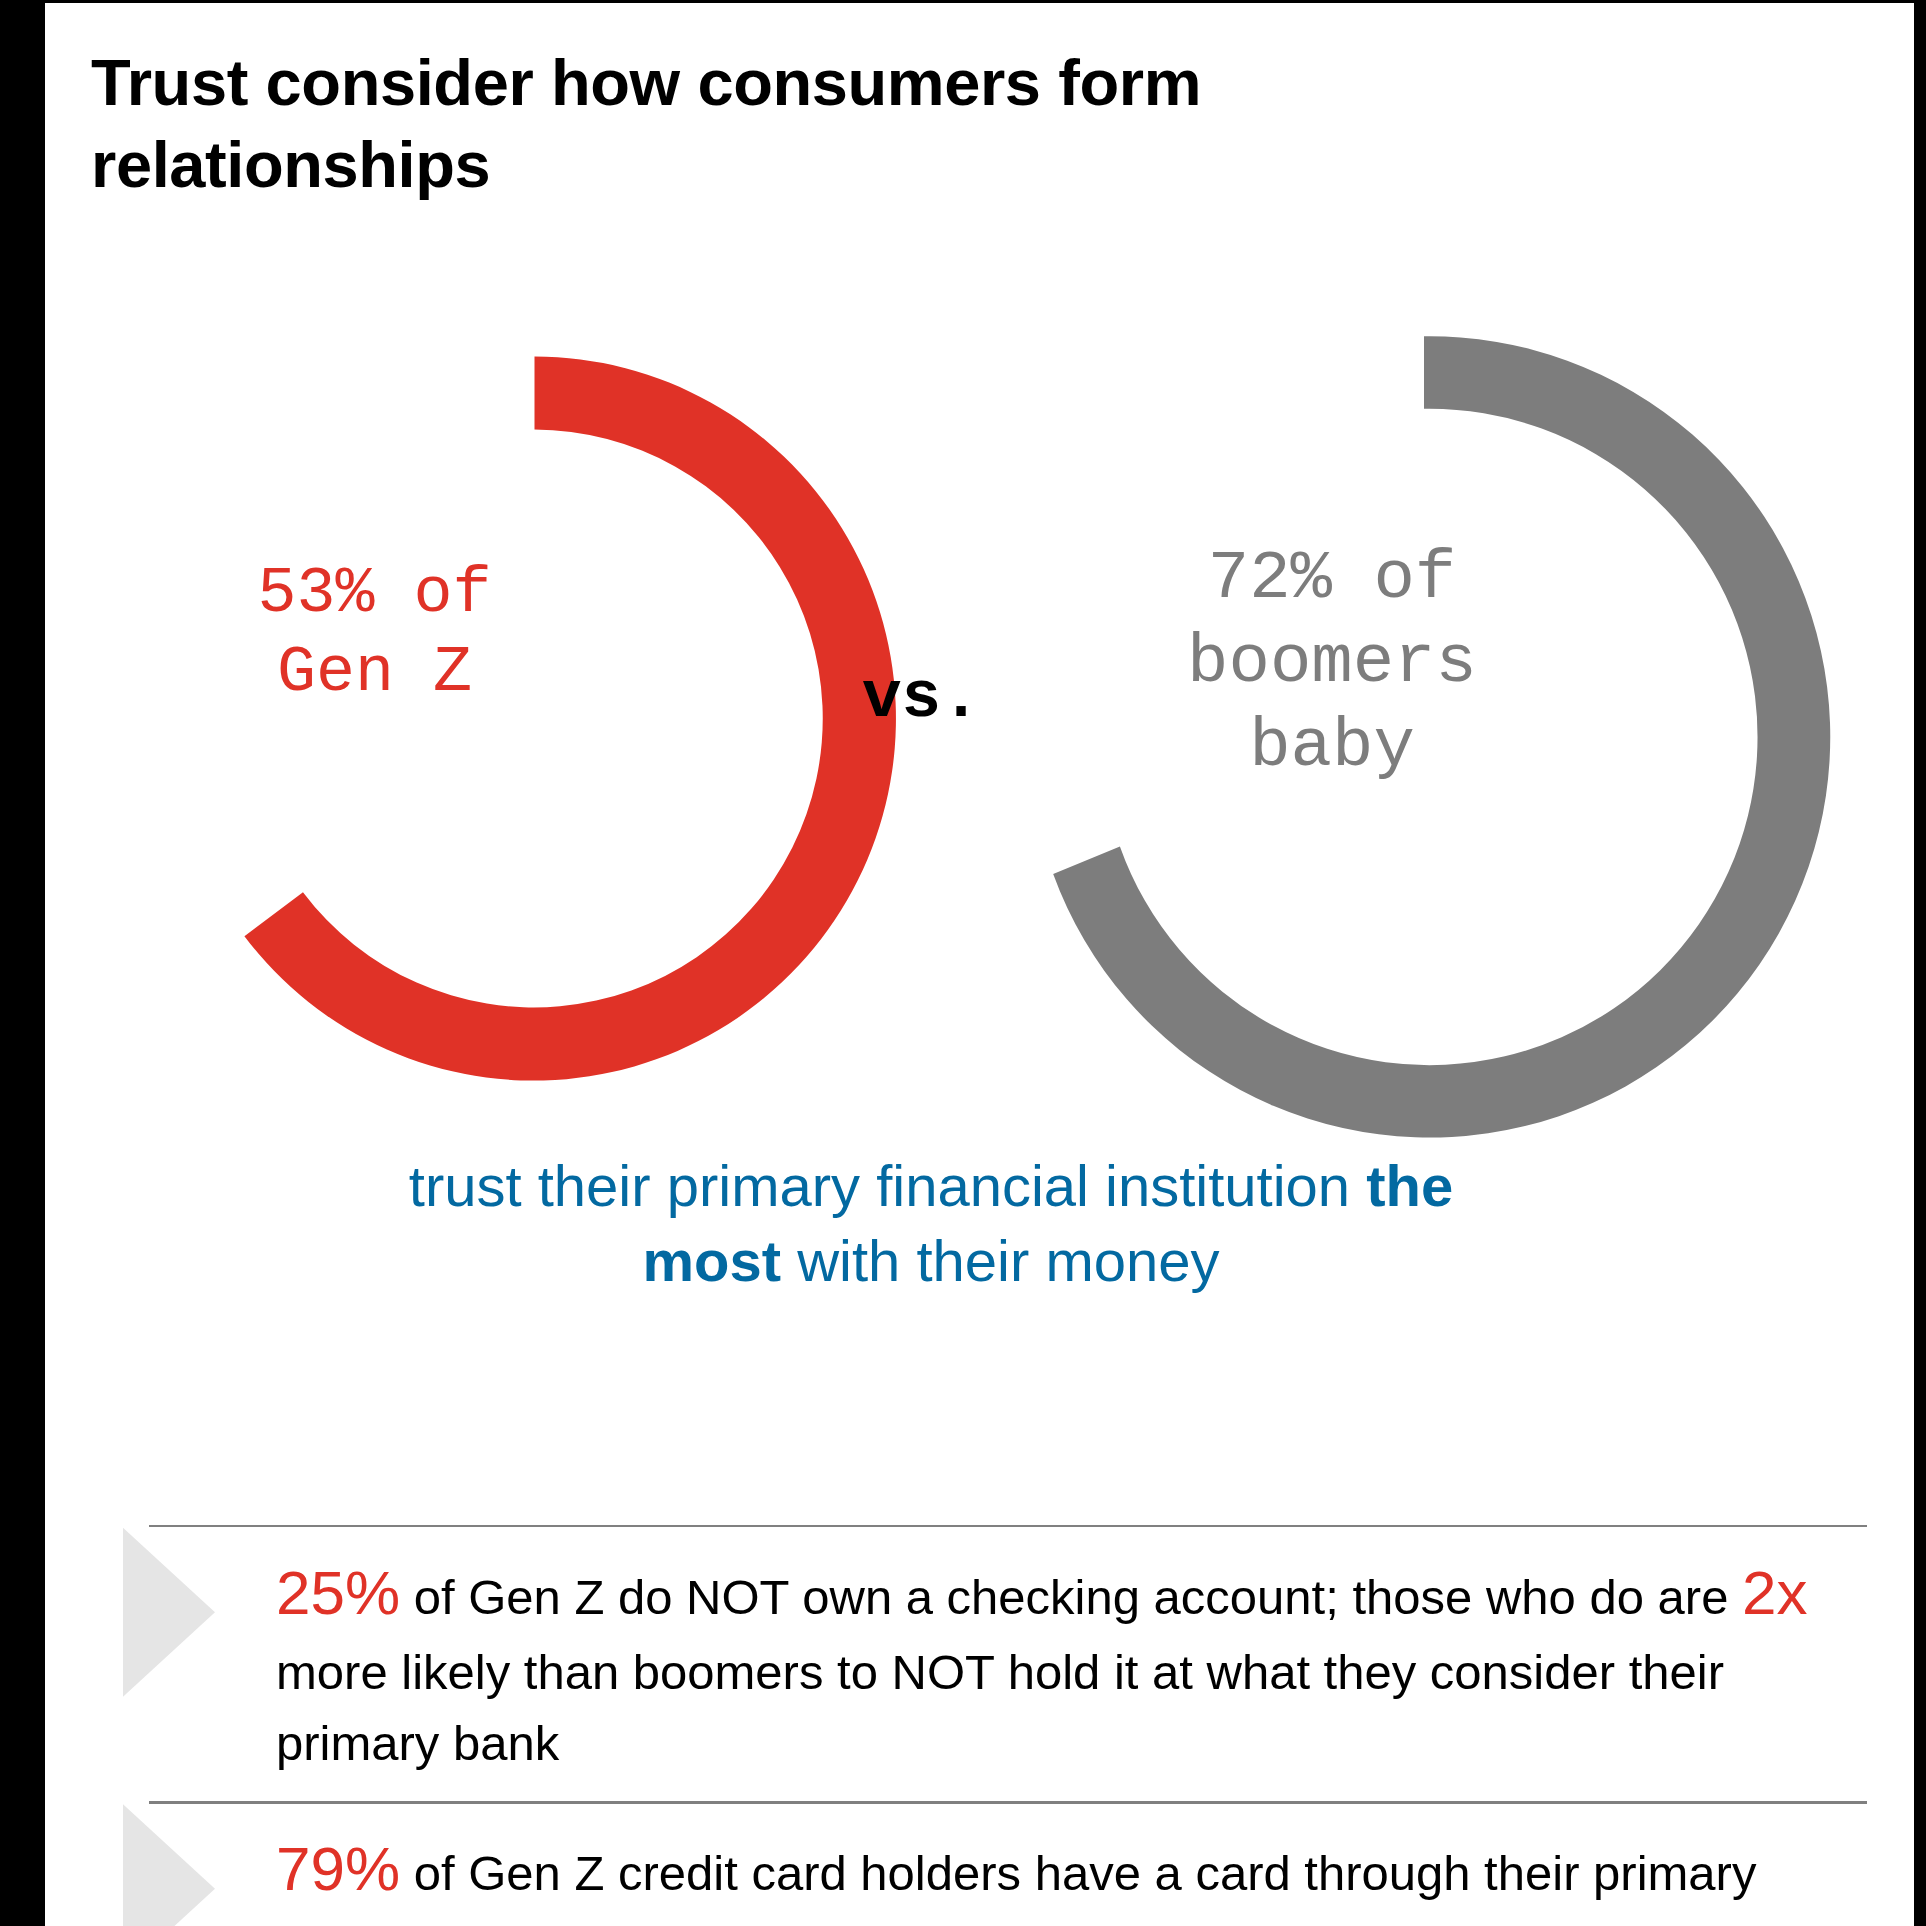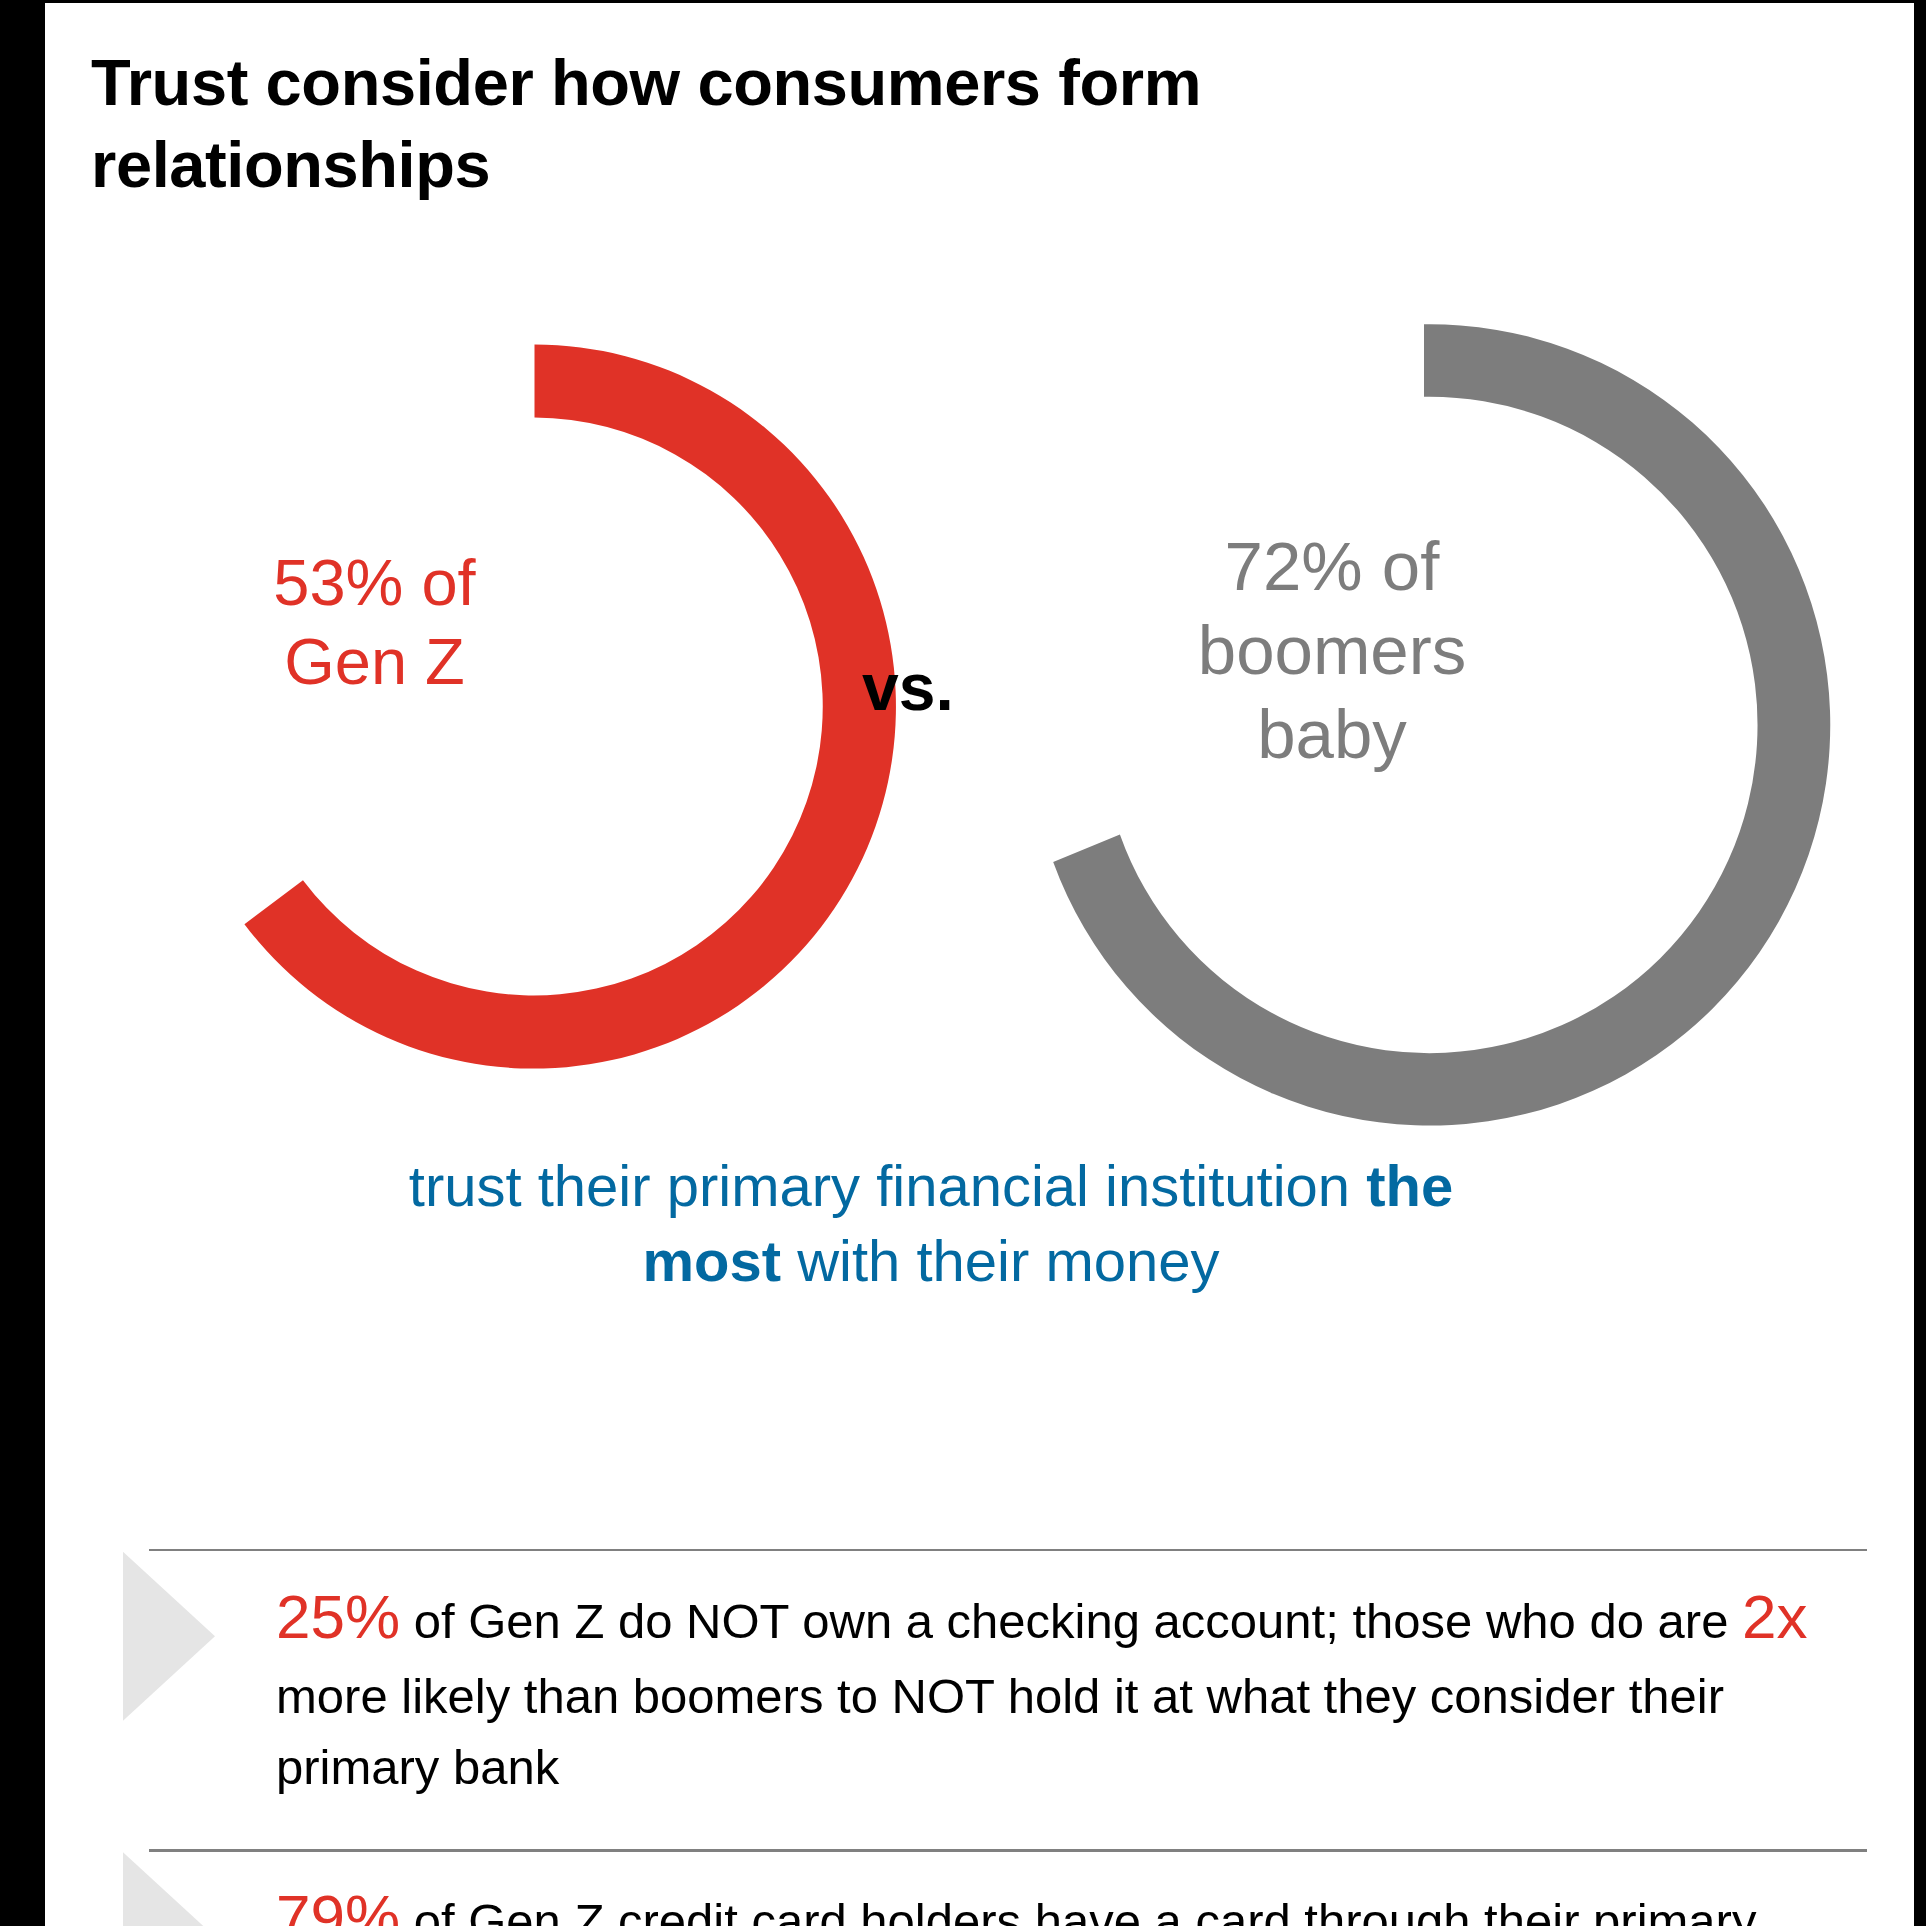"53% of" .donut-area { font-family: none -> Liberation Mono, monospace; top: 268px -> 280px }
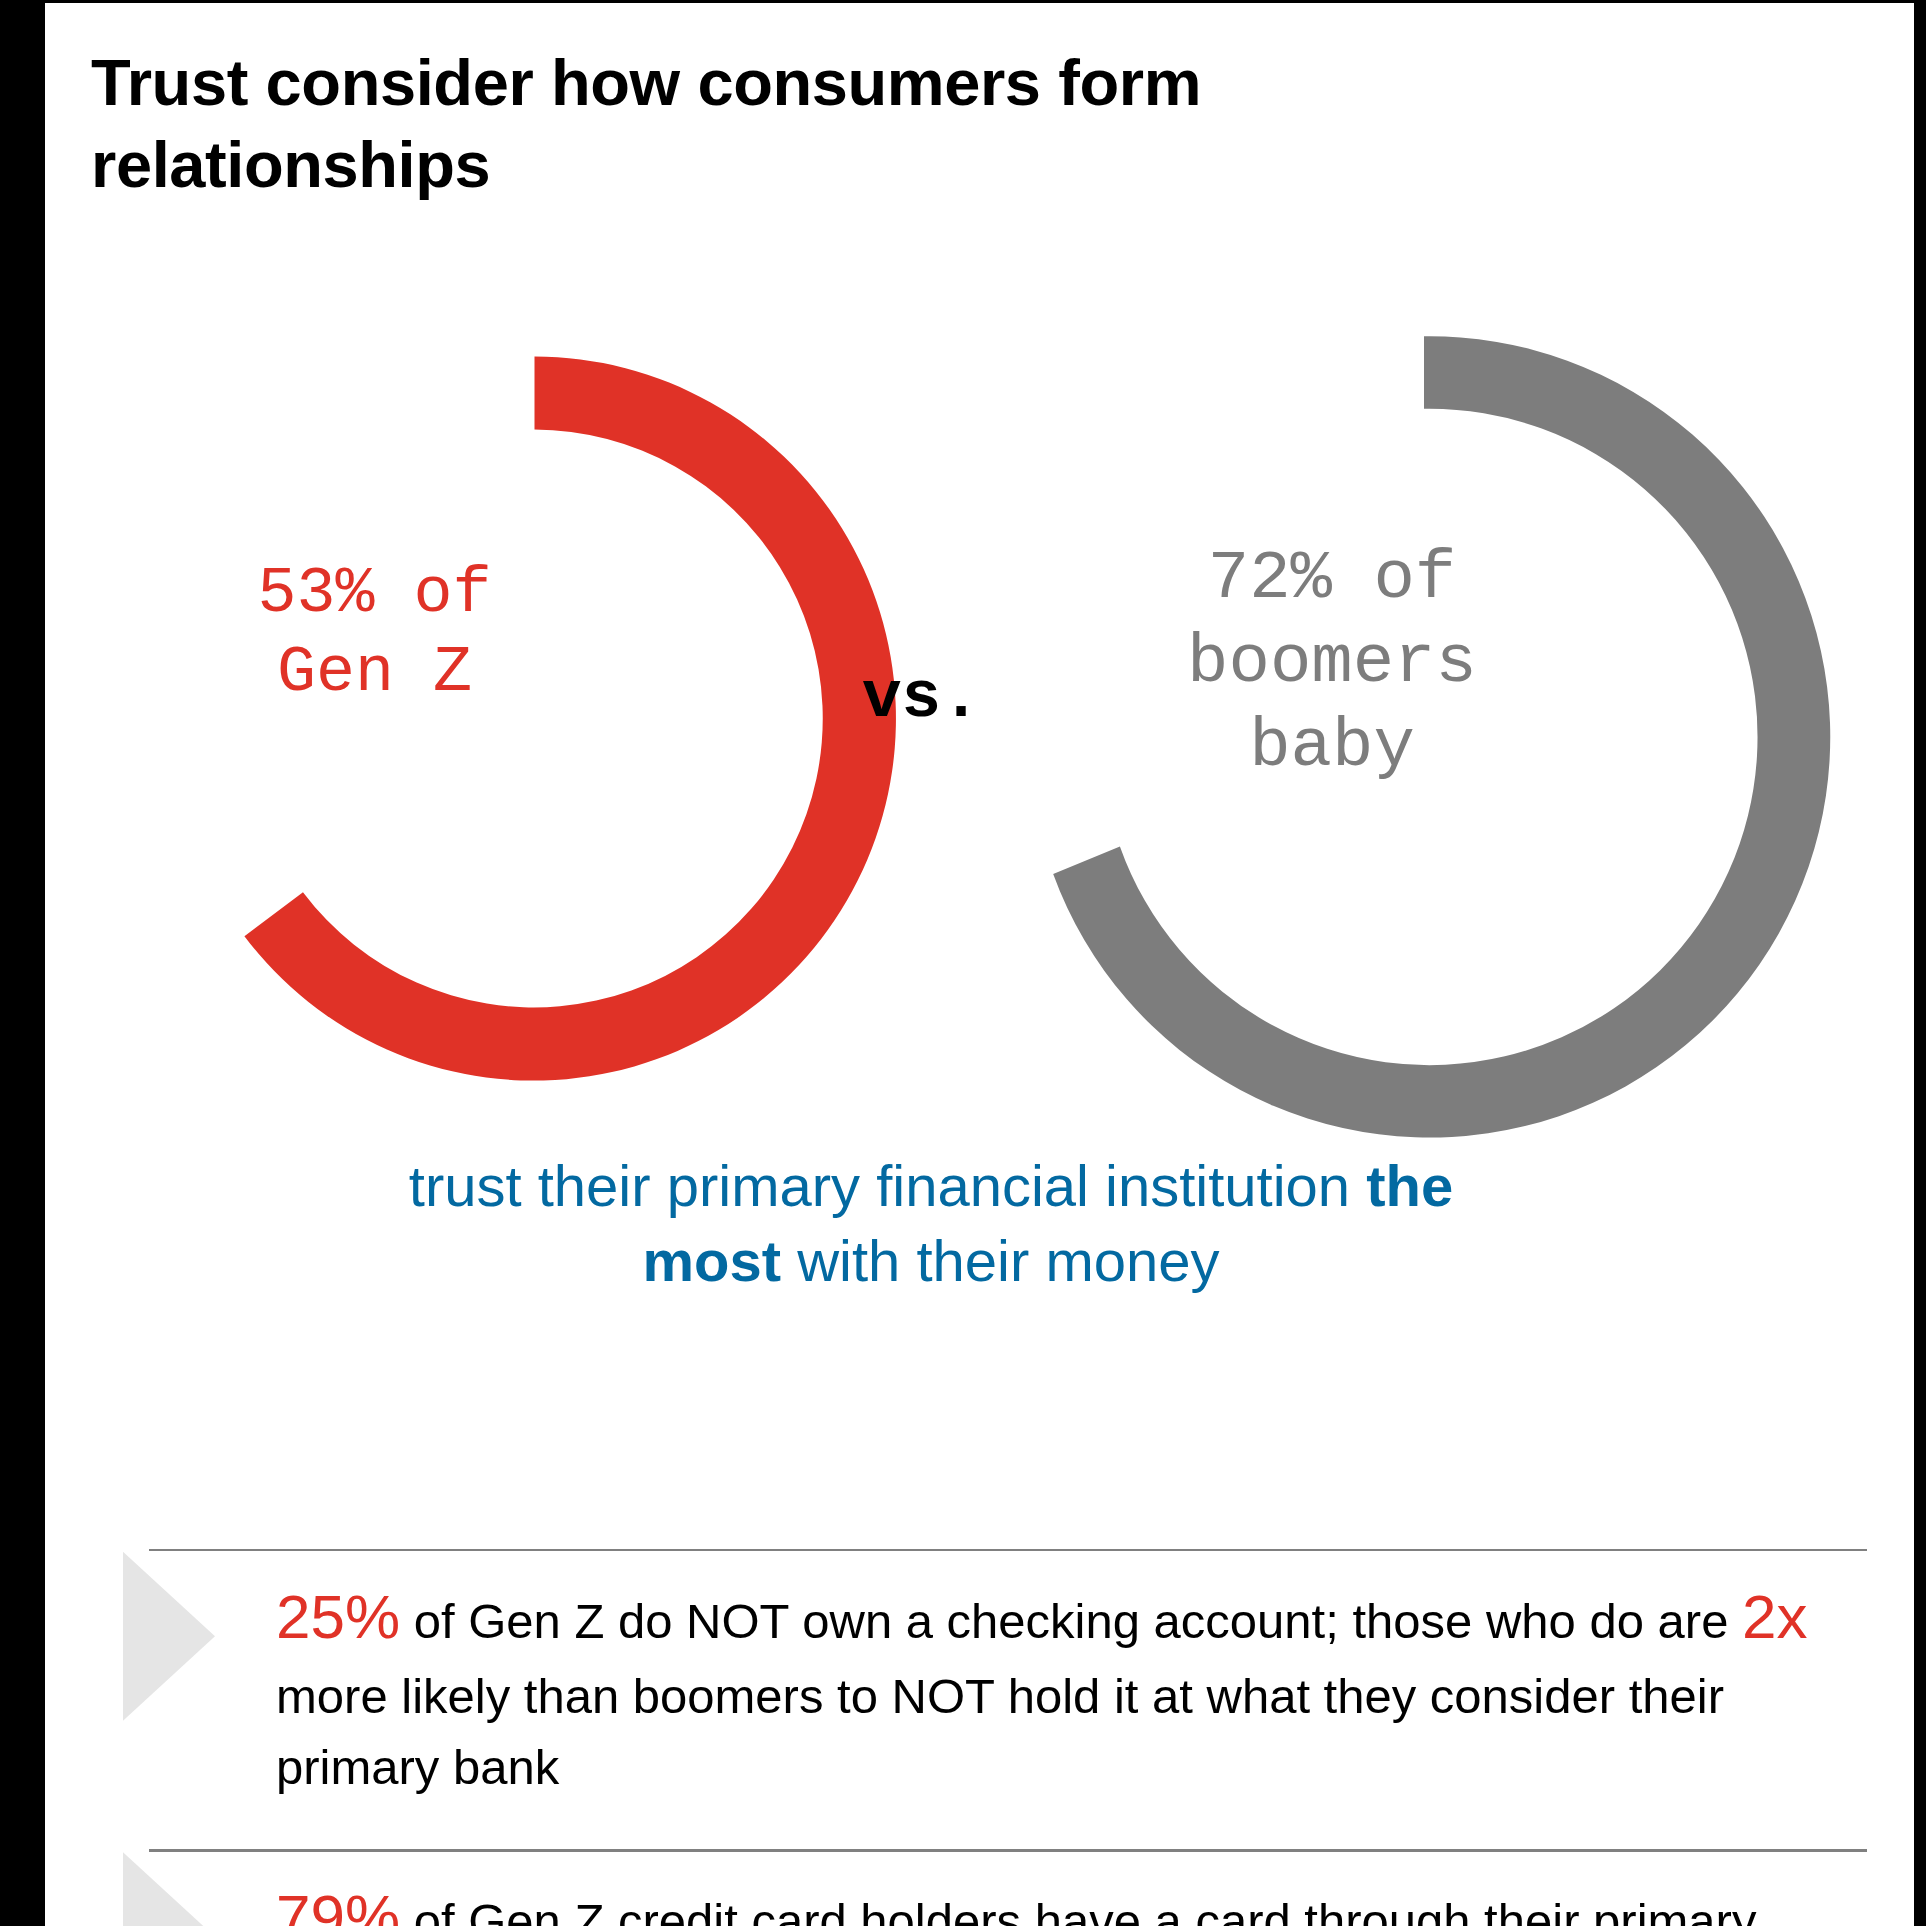"25% of Gen Z do" .bullet { margin-top: 24px -> none }
